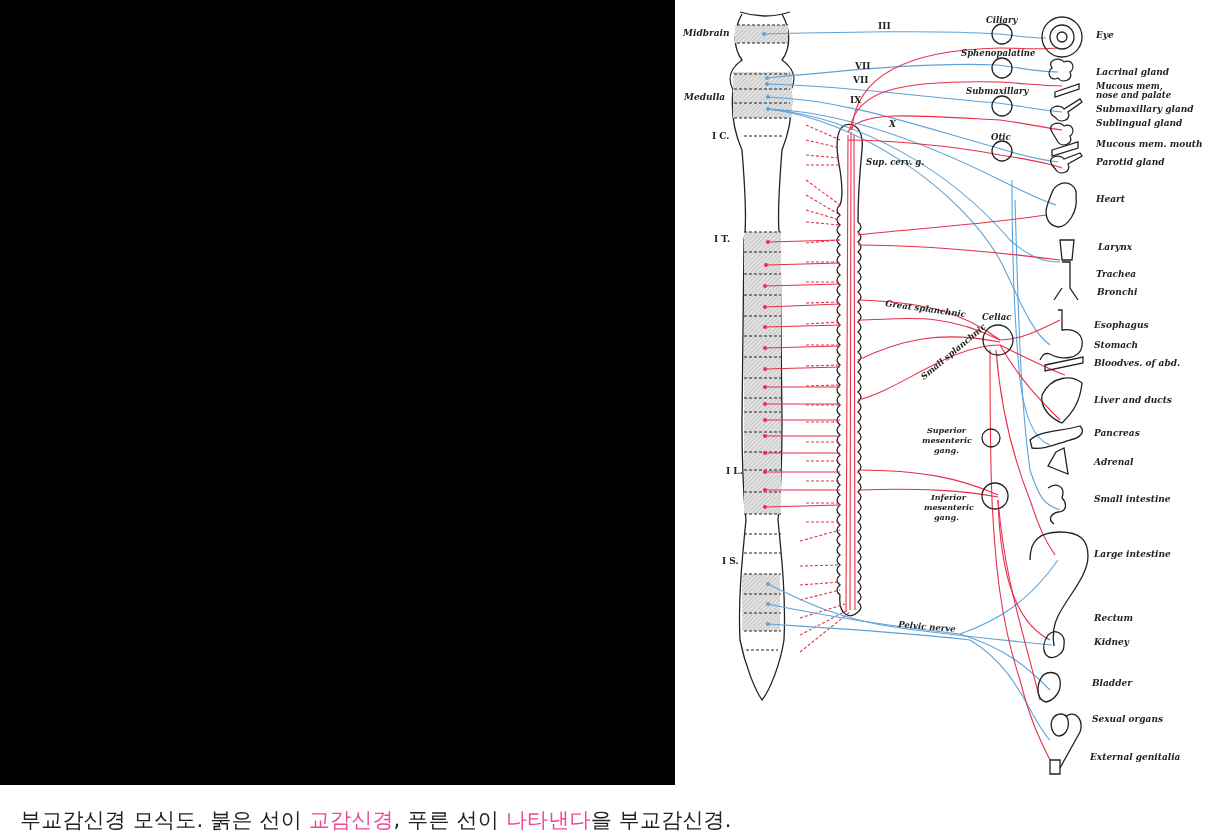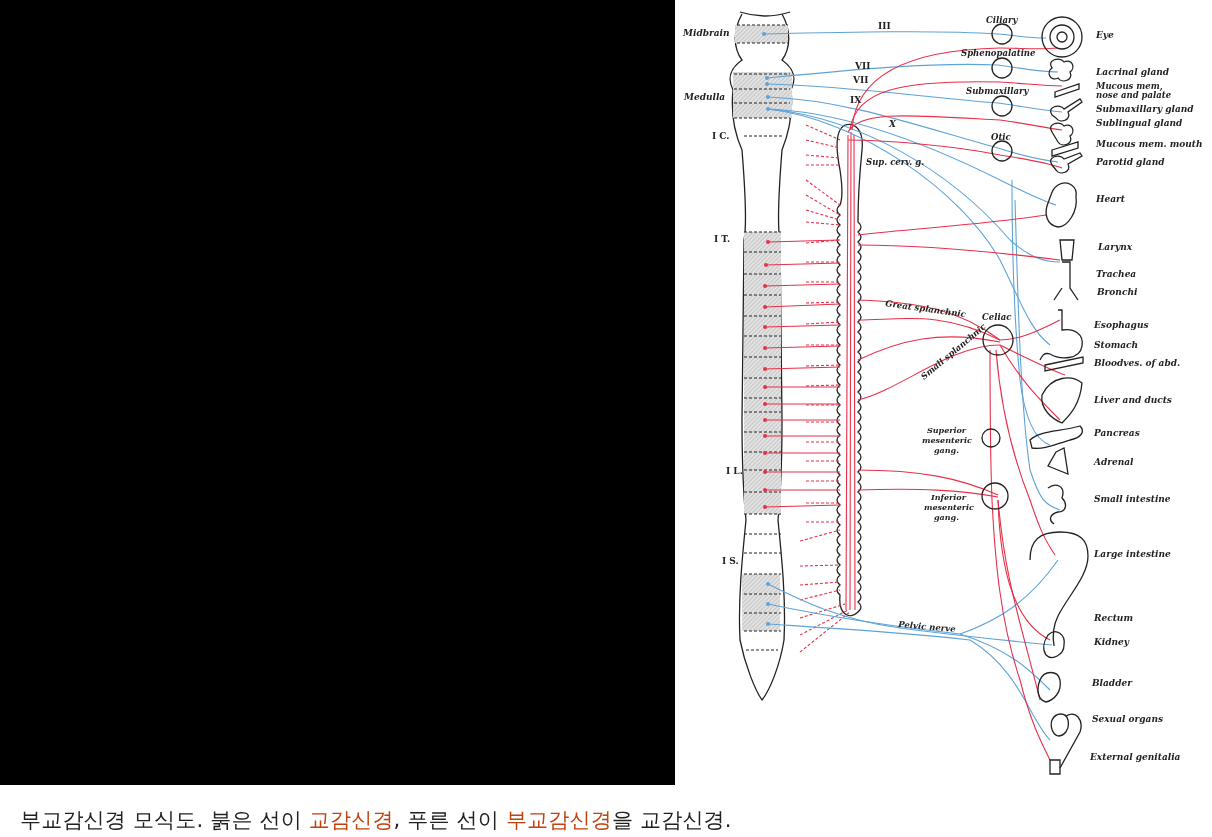"교감신경" .caption a { color: #c2410c -> #ec4899 }
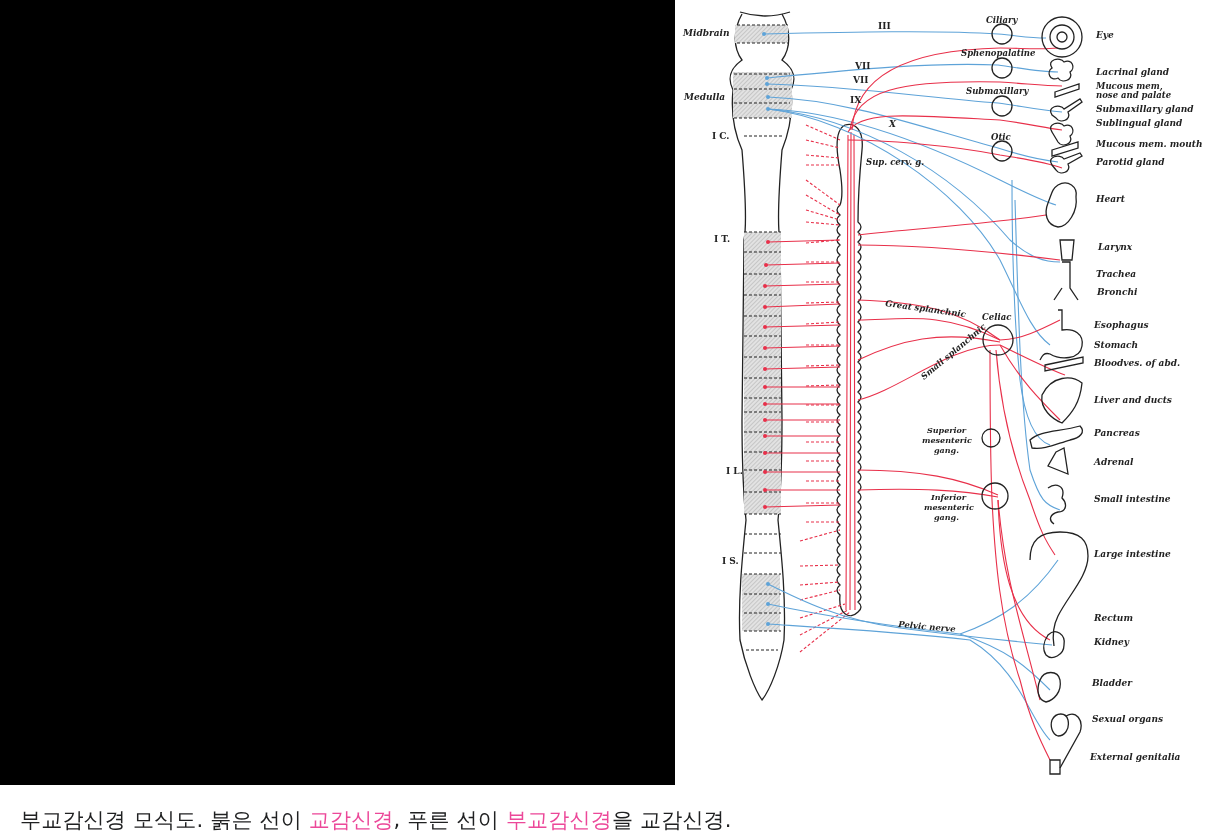"부교감신경" a { text: 부교감신경 -> 나타낸다 }
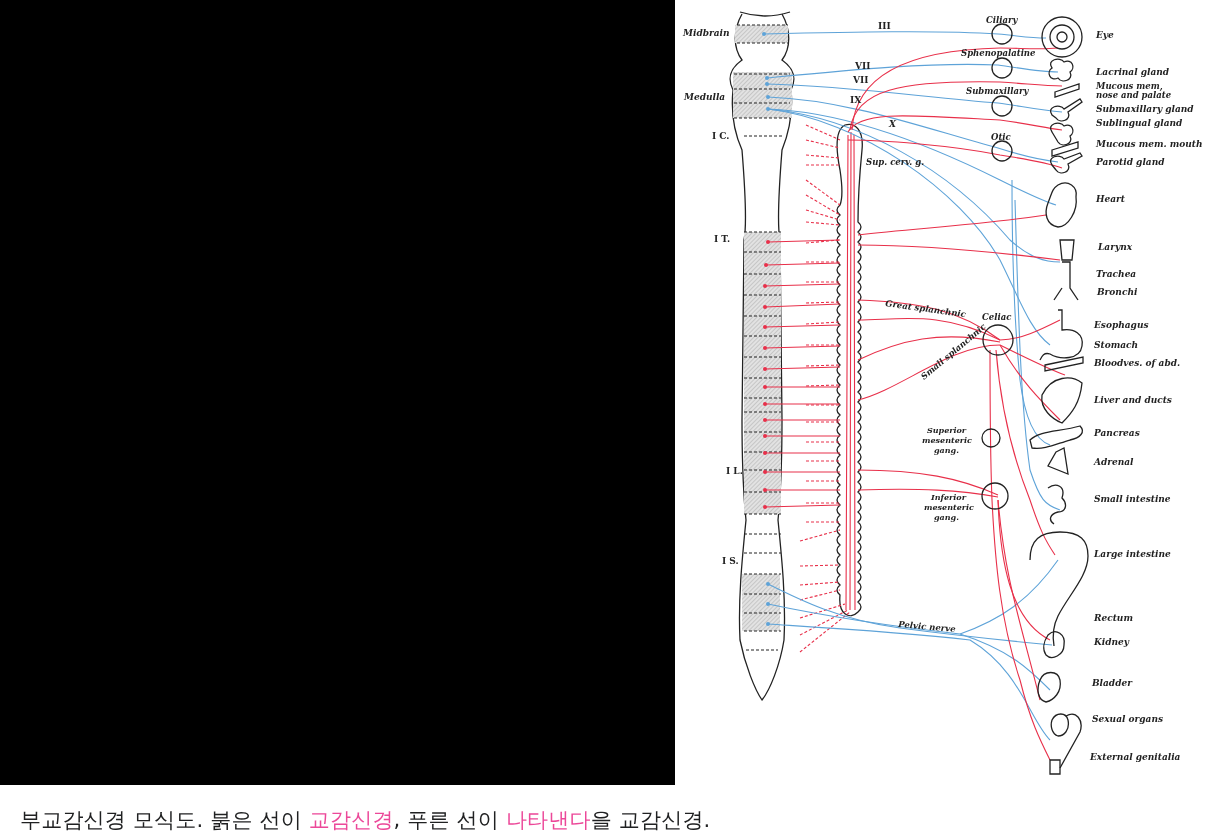"을 교감신경." span { text: 교감신경 -> 부교감신경 }
